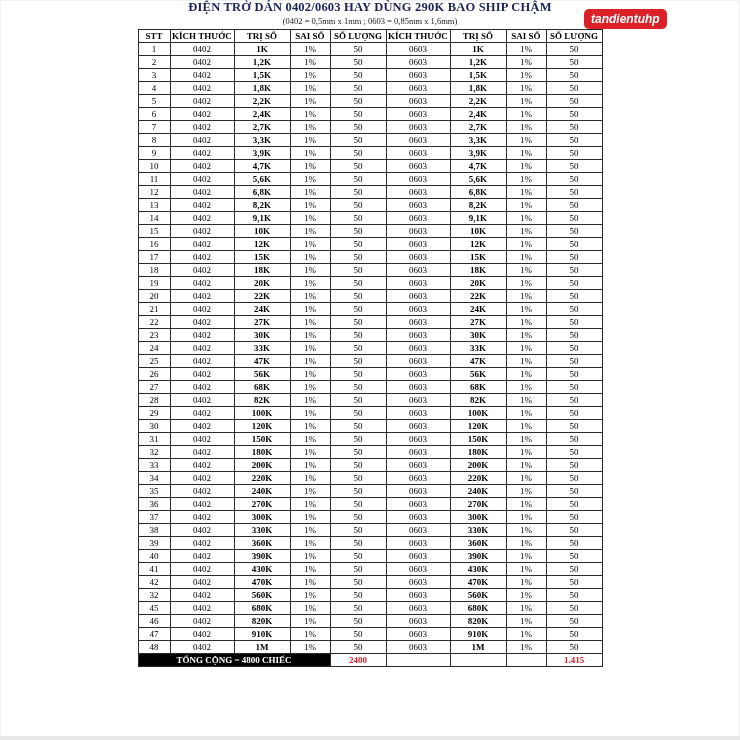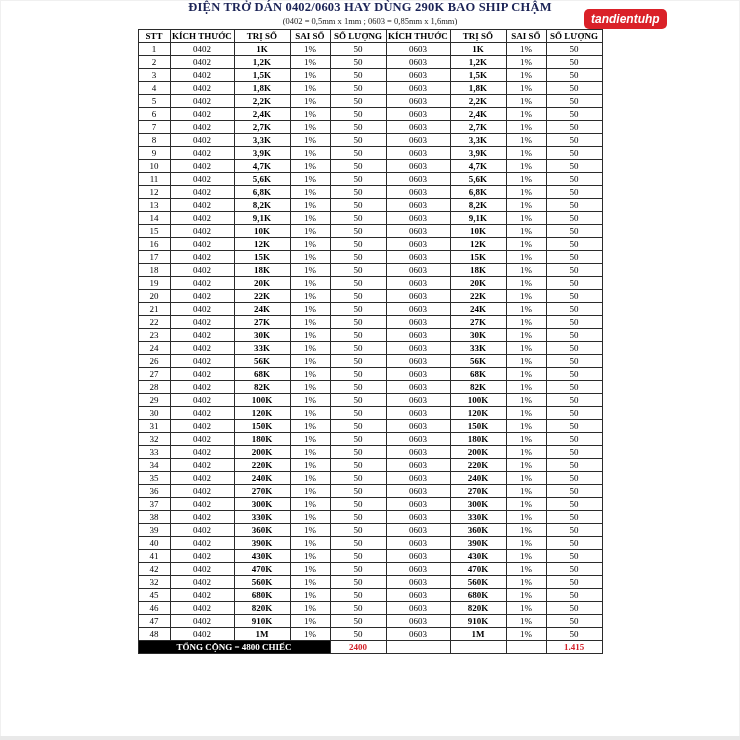"25" tr { html: none -> <tr> <td>25</td> <td>0402</td> <td>47K</td> <td>1%</td> <td>50</td> <td>0603</td> <td>47K</td> <td>1%</td> <td>50</td> </tr> }
